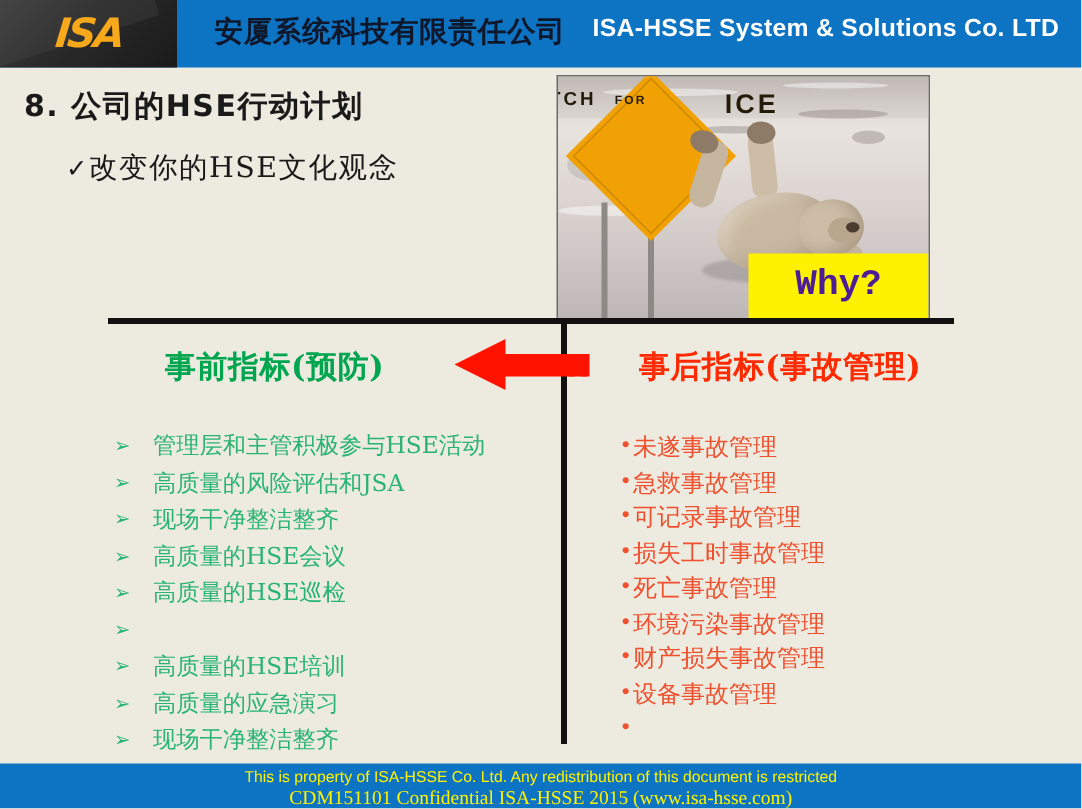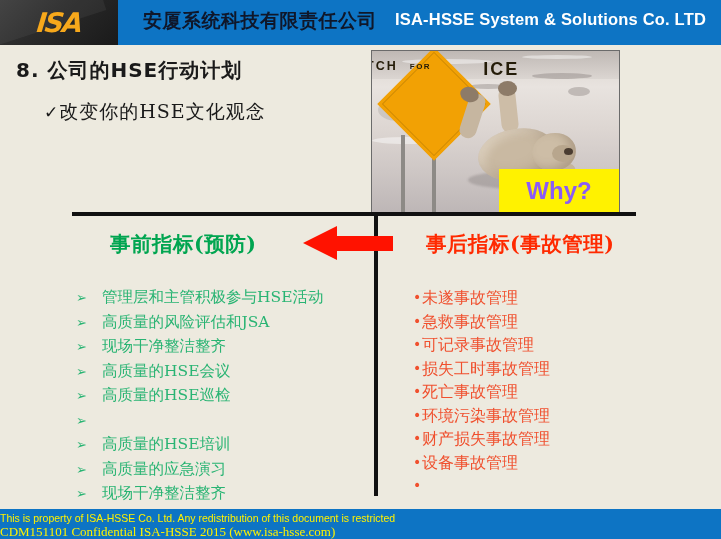"Why?" .whytxt { color: #8b5cf6 -> #4c1d95; font-family: Liberation Sans, sans-serif -> Liberation Mono, monospace }
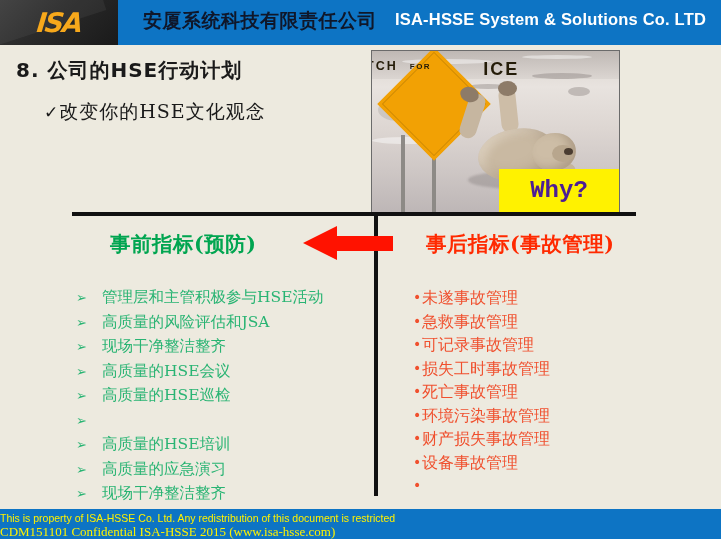"This is property of ISA-HSSE" .footer { text-align: none -> center }
